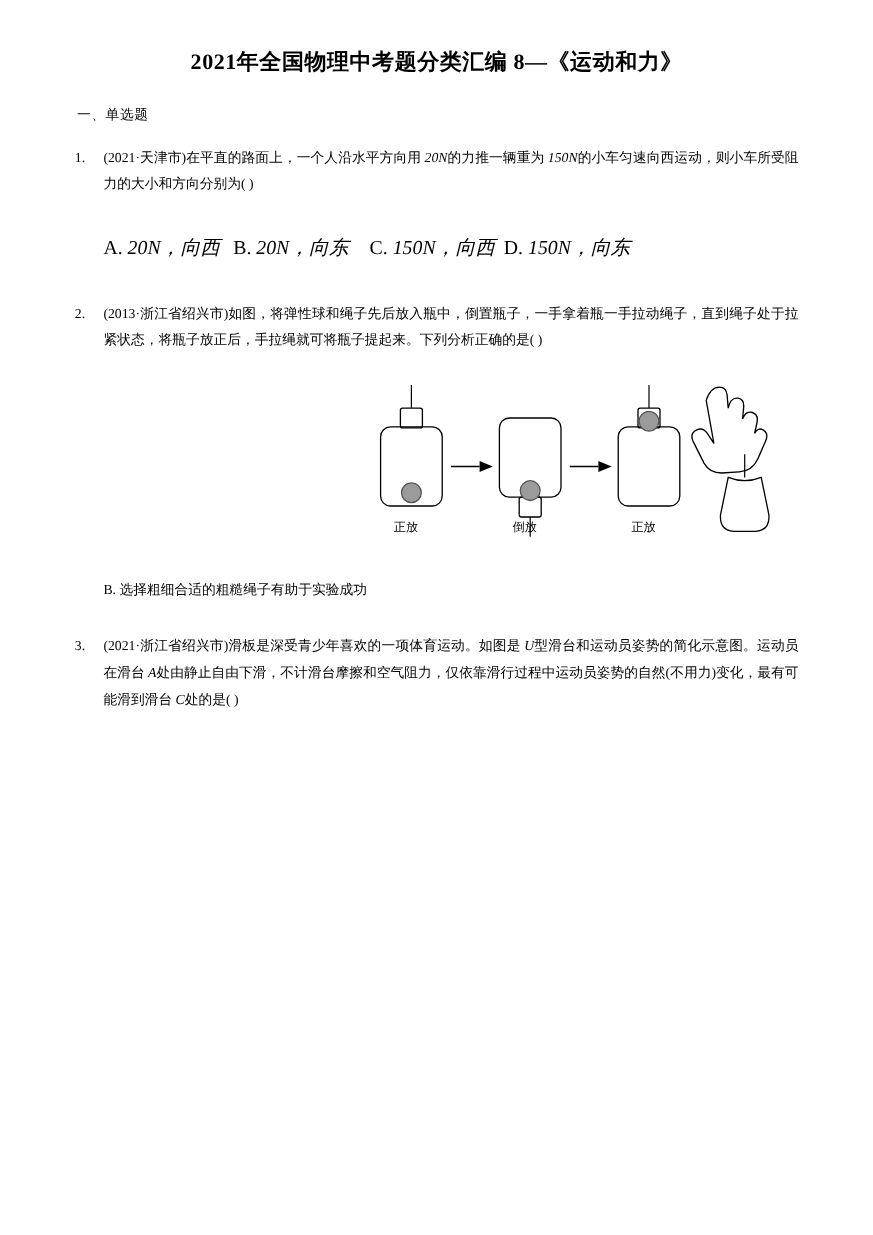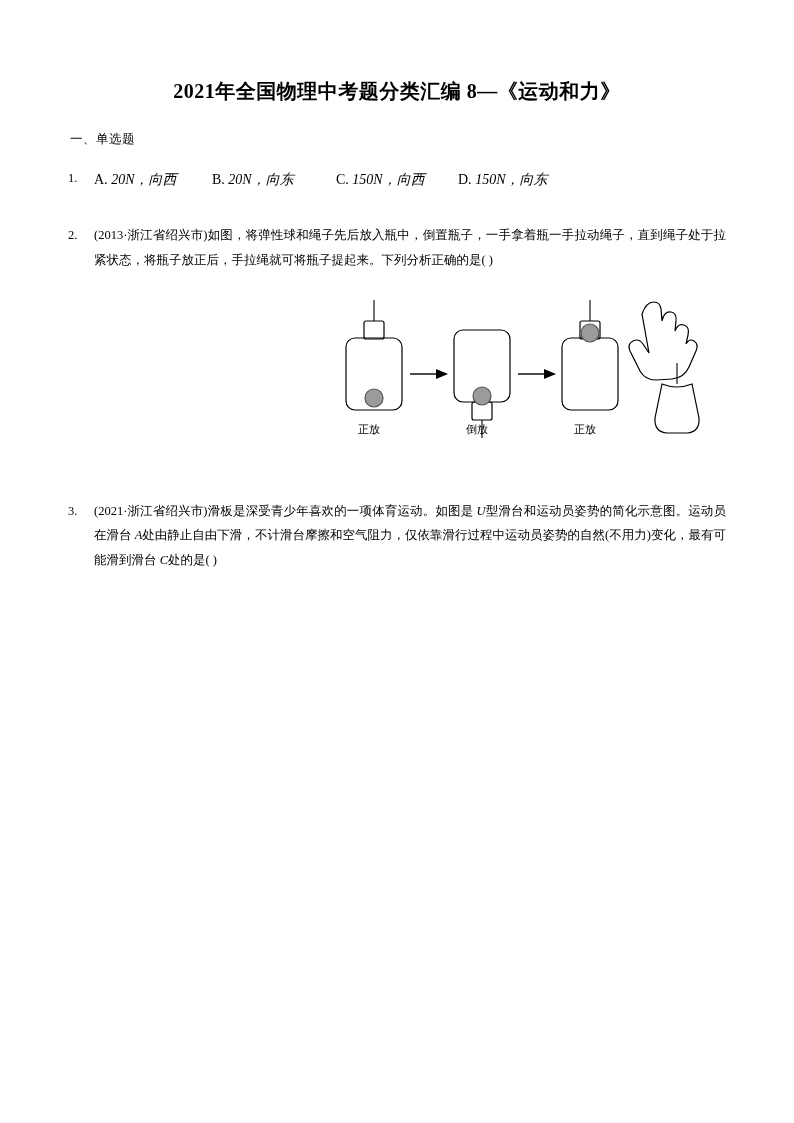"2021年全国物理中考题分类汇编 8—《运动和力》" .page { padding: 60px 68px 40px 68px -> 25px 68px 40px 68px }
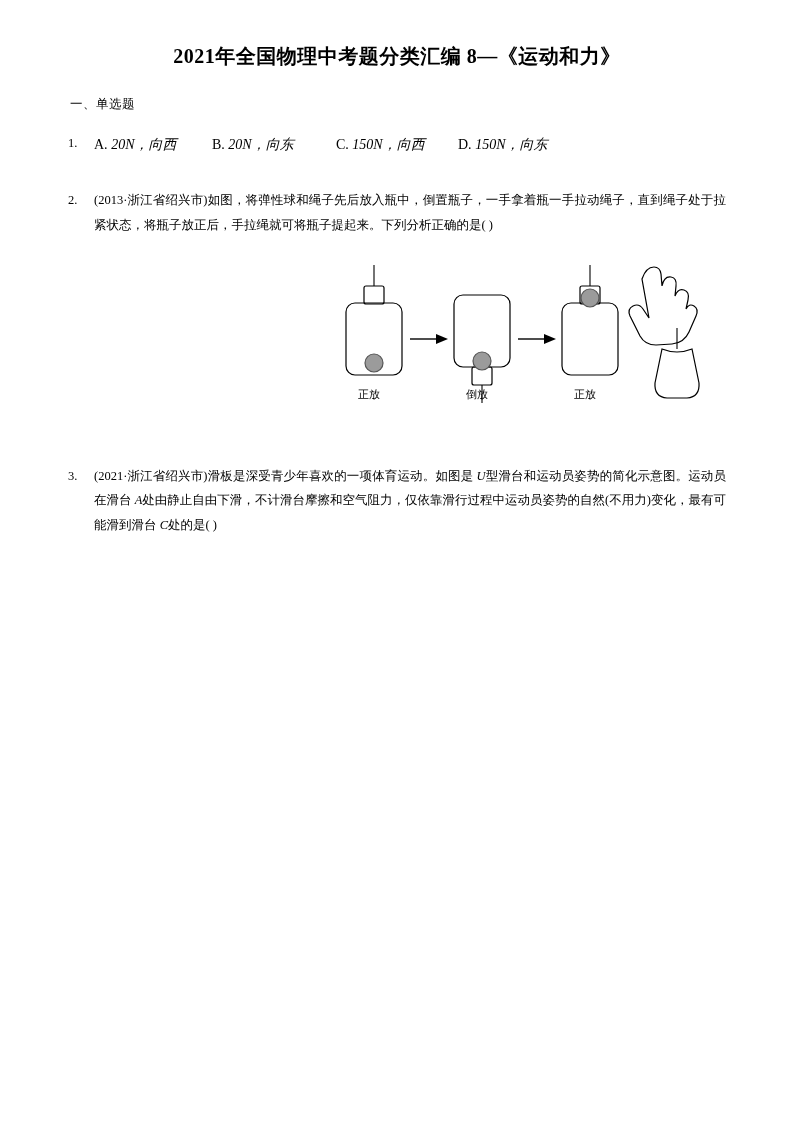"(2021·天津市)在平直的路面上，一个人沿水平方向用 20N的力推一辆重为" div.q-stem { html: none -> <div><span>(2021·天津市)在平直的路面上，一个人沿水平方向用 </span><span>20N</span><span>的力推一辆重为 </span><span>150N</span><span>的小车匀速向西运动，则小车所受阻力的大小和方向分别为( )</span></div> }
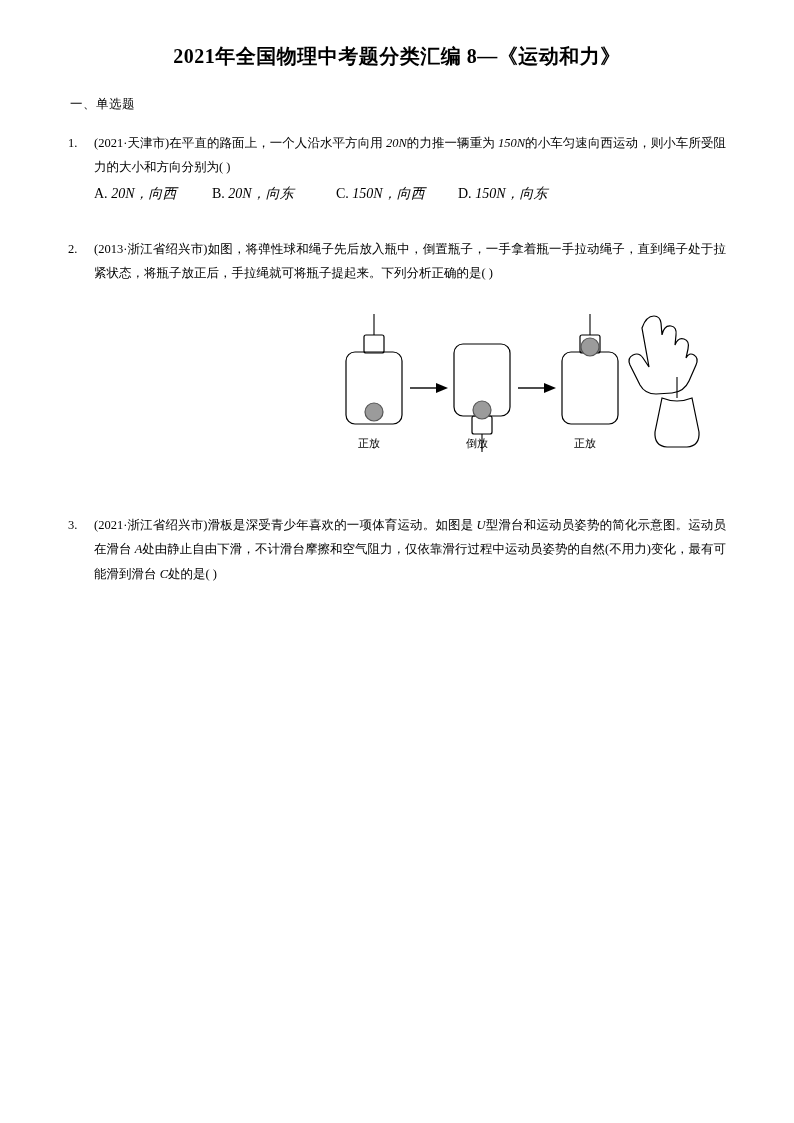"A. 20N，向西" .options-inline { font-size: 14px -> 18px; margin-top: 0 -> 28px }
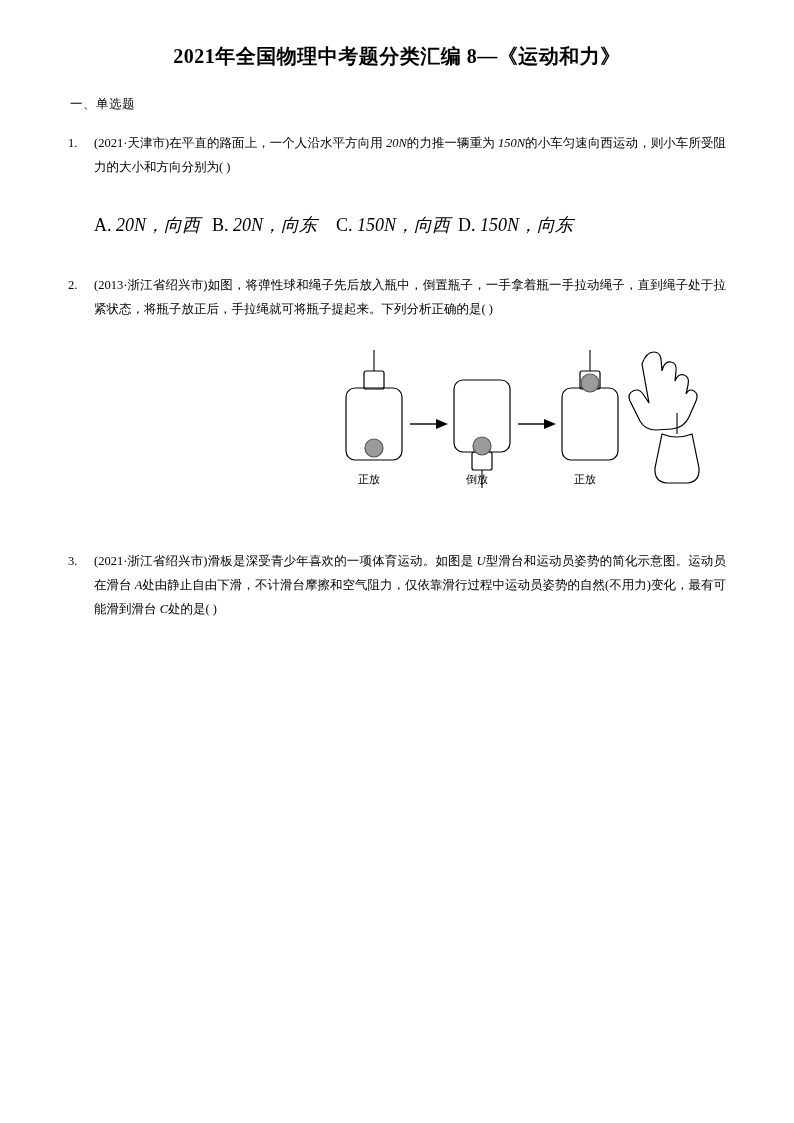"B. 选择粗细合适的粗糙绳子有助于实验成功" div.opt { html: none -> <div><span>B.</span> <span>选择粗细合适的粗糙绳子有助于实验成功</span></div> }
